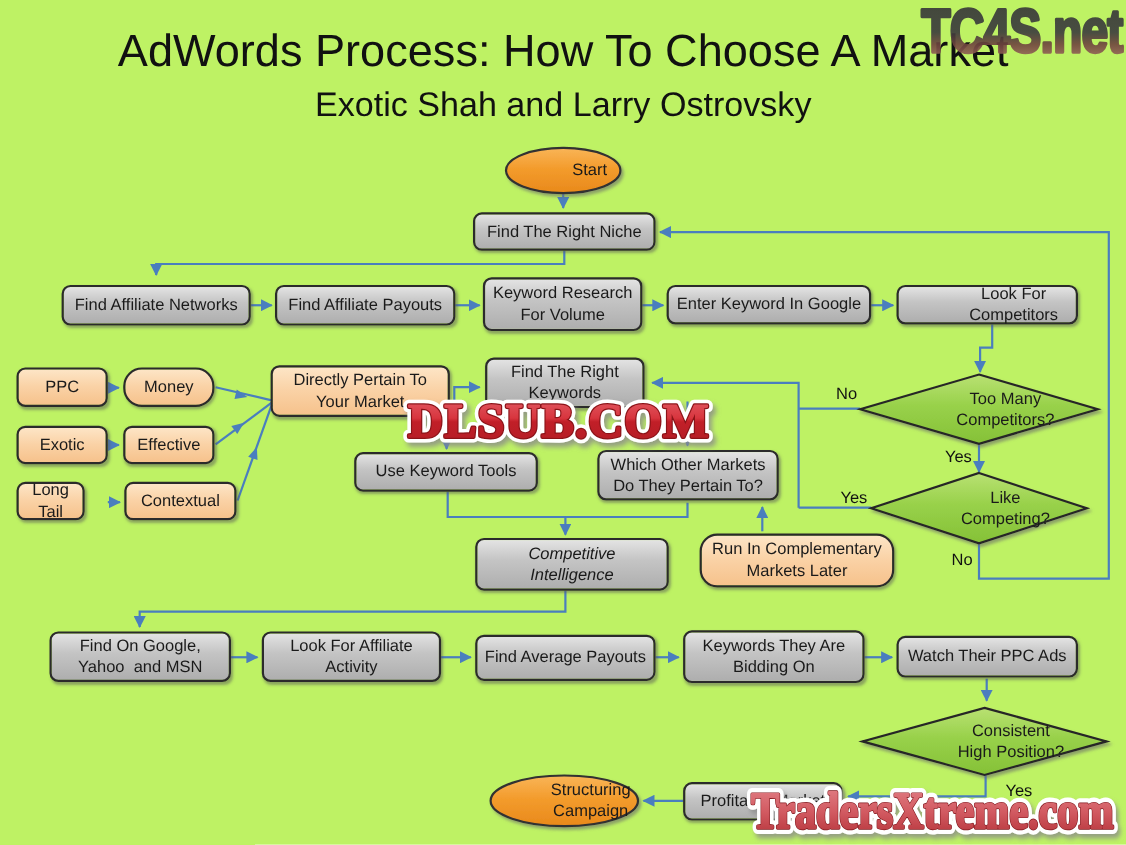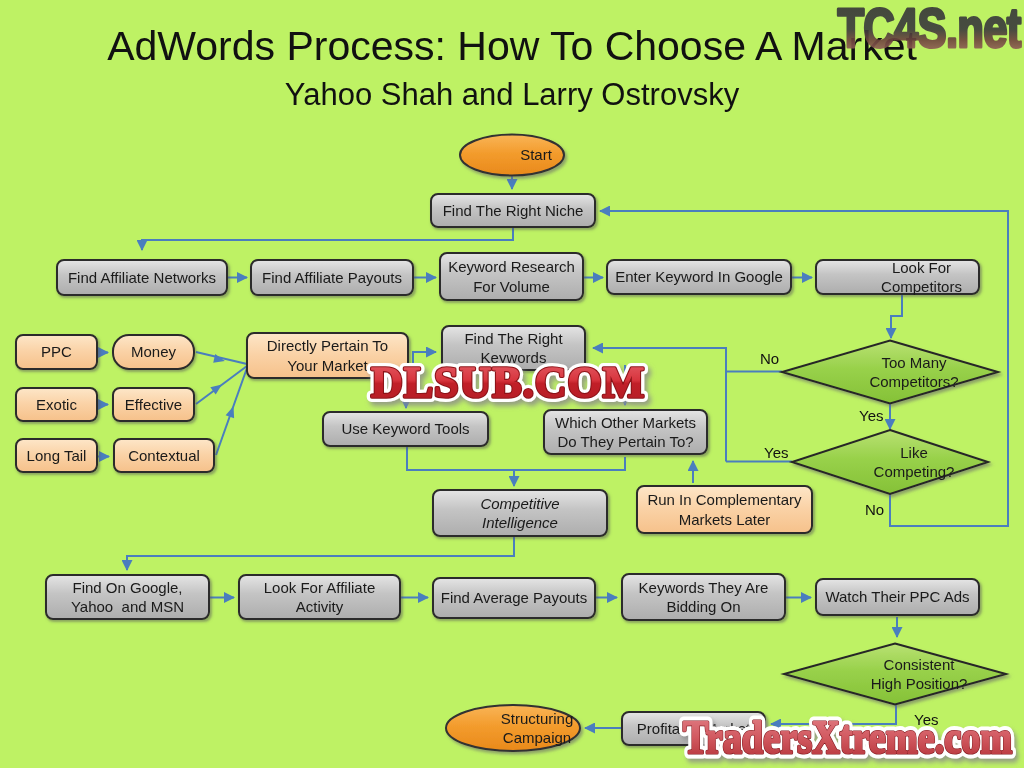"Yahoo Shah and Larry Ostrovsky" div { text: Yahoo -> Exotic }
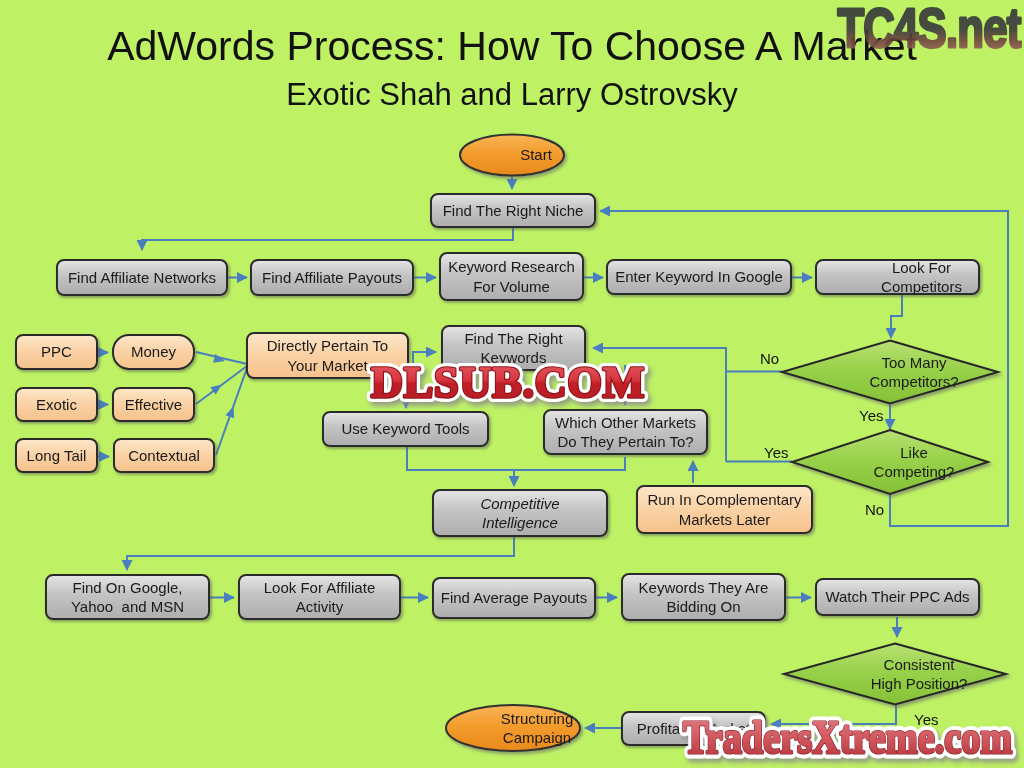"Long Tail" div.bx { width: 83px -> 62px }
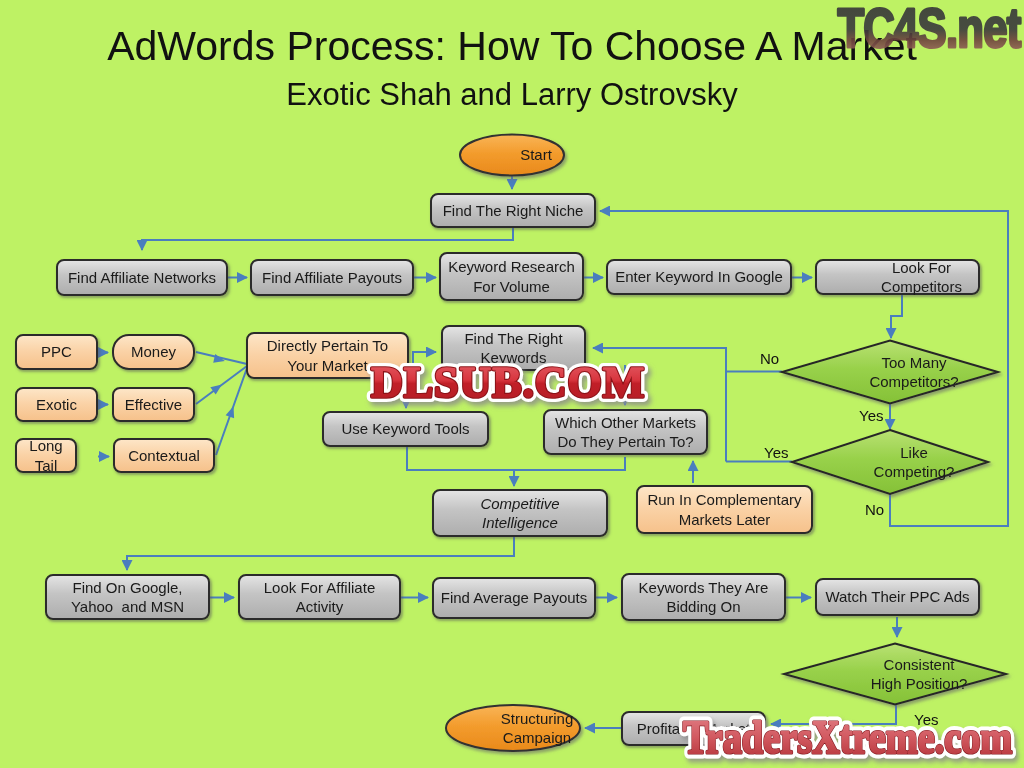"Run In Complementary" div.bx { border-radius: none -> 16px }
